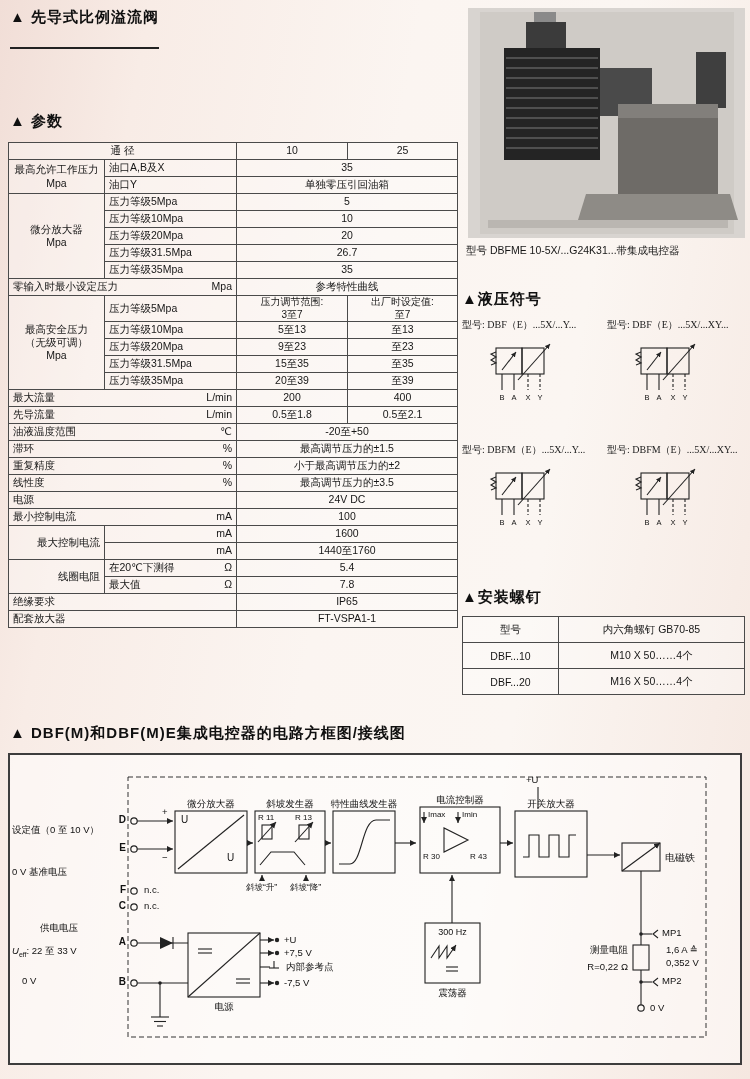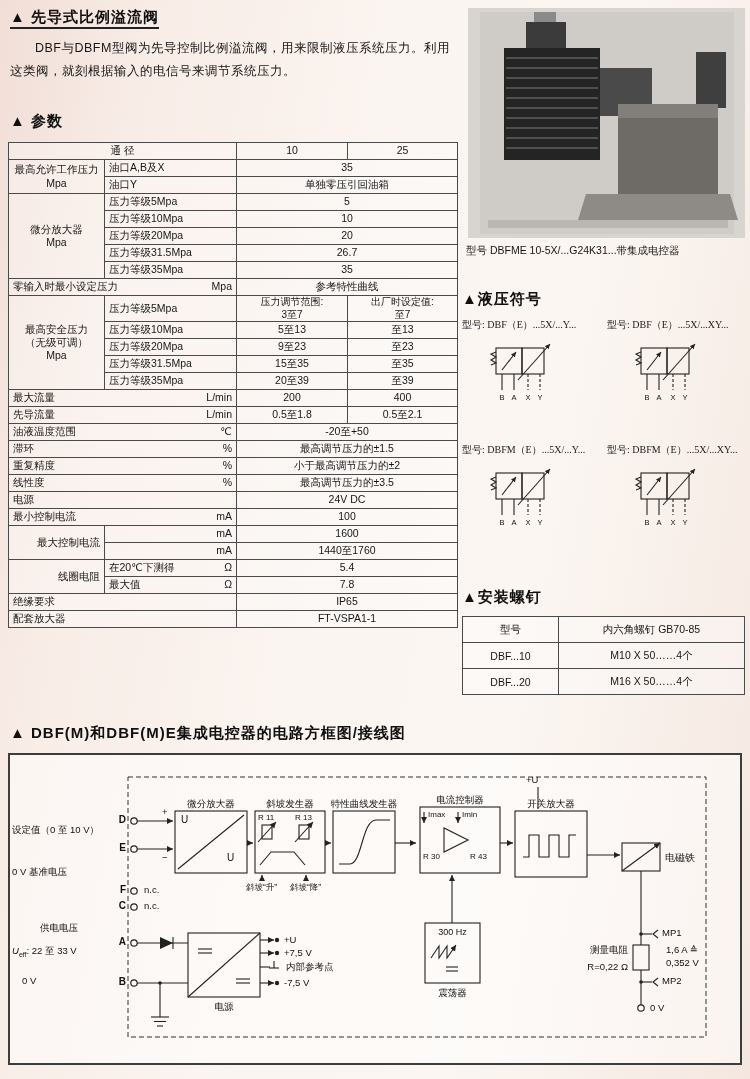"▲ 先导式比例溢流阀" .title-u { padding-bottom: 0 -> 20px }
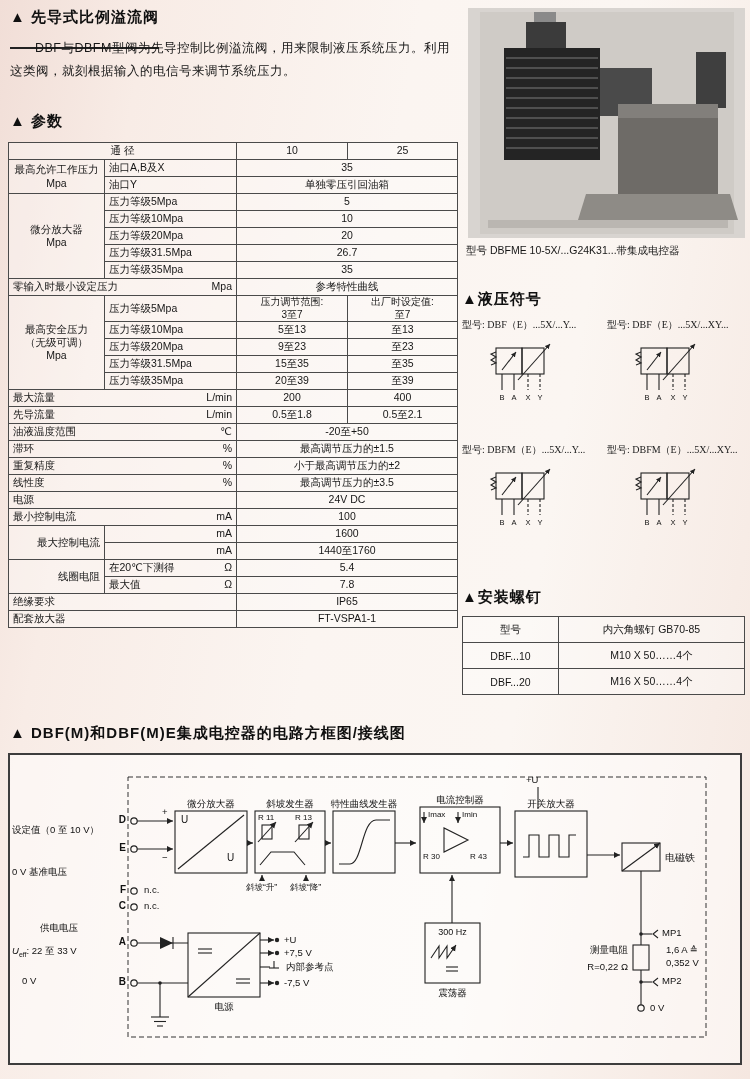"DBF与DBFM型阀为先导控制比例溢流阀，用来限制液压系统压力。利用这类阀，就刻" div.intro { html: <div>DBF与DBFM型阀为先导控制比例溢流阀，用来限制液压系统压力。利用这类阀，就刻根据输入的电信号来调节系统压力。</div> -> none }
